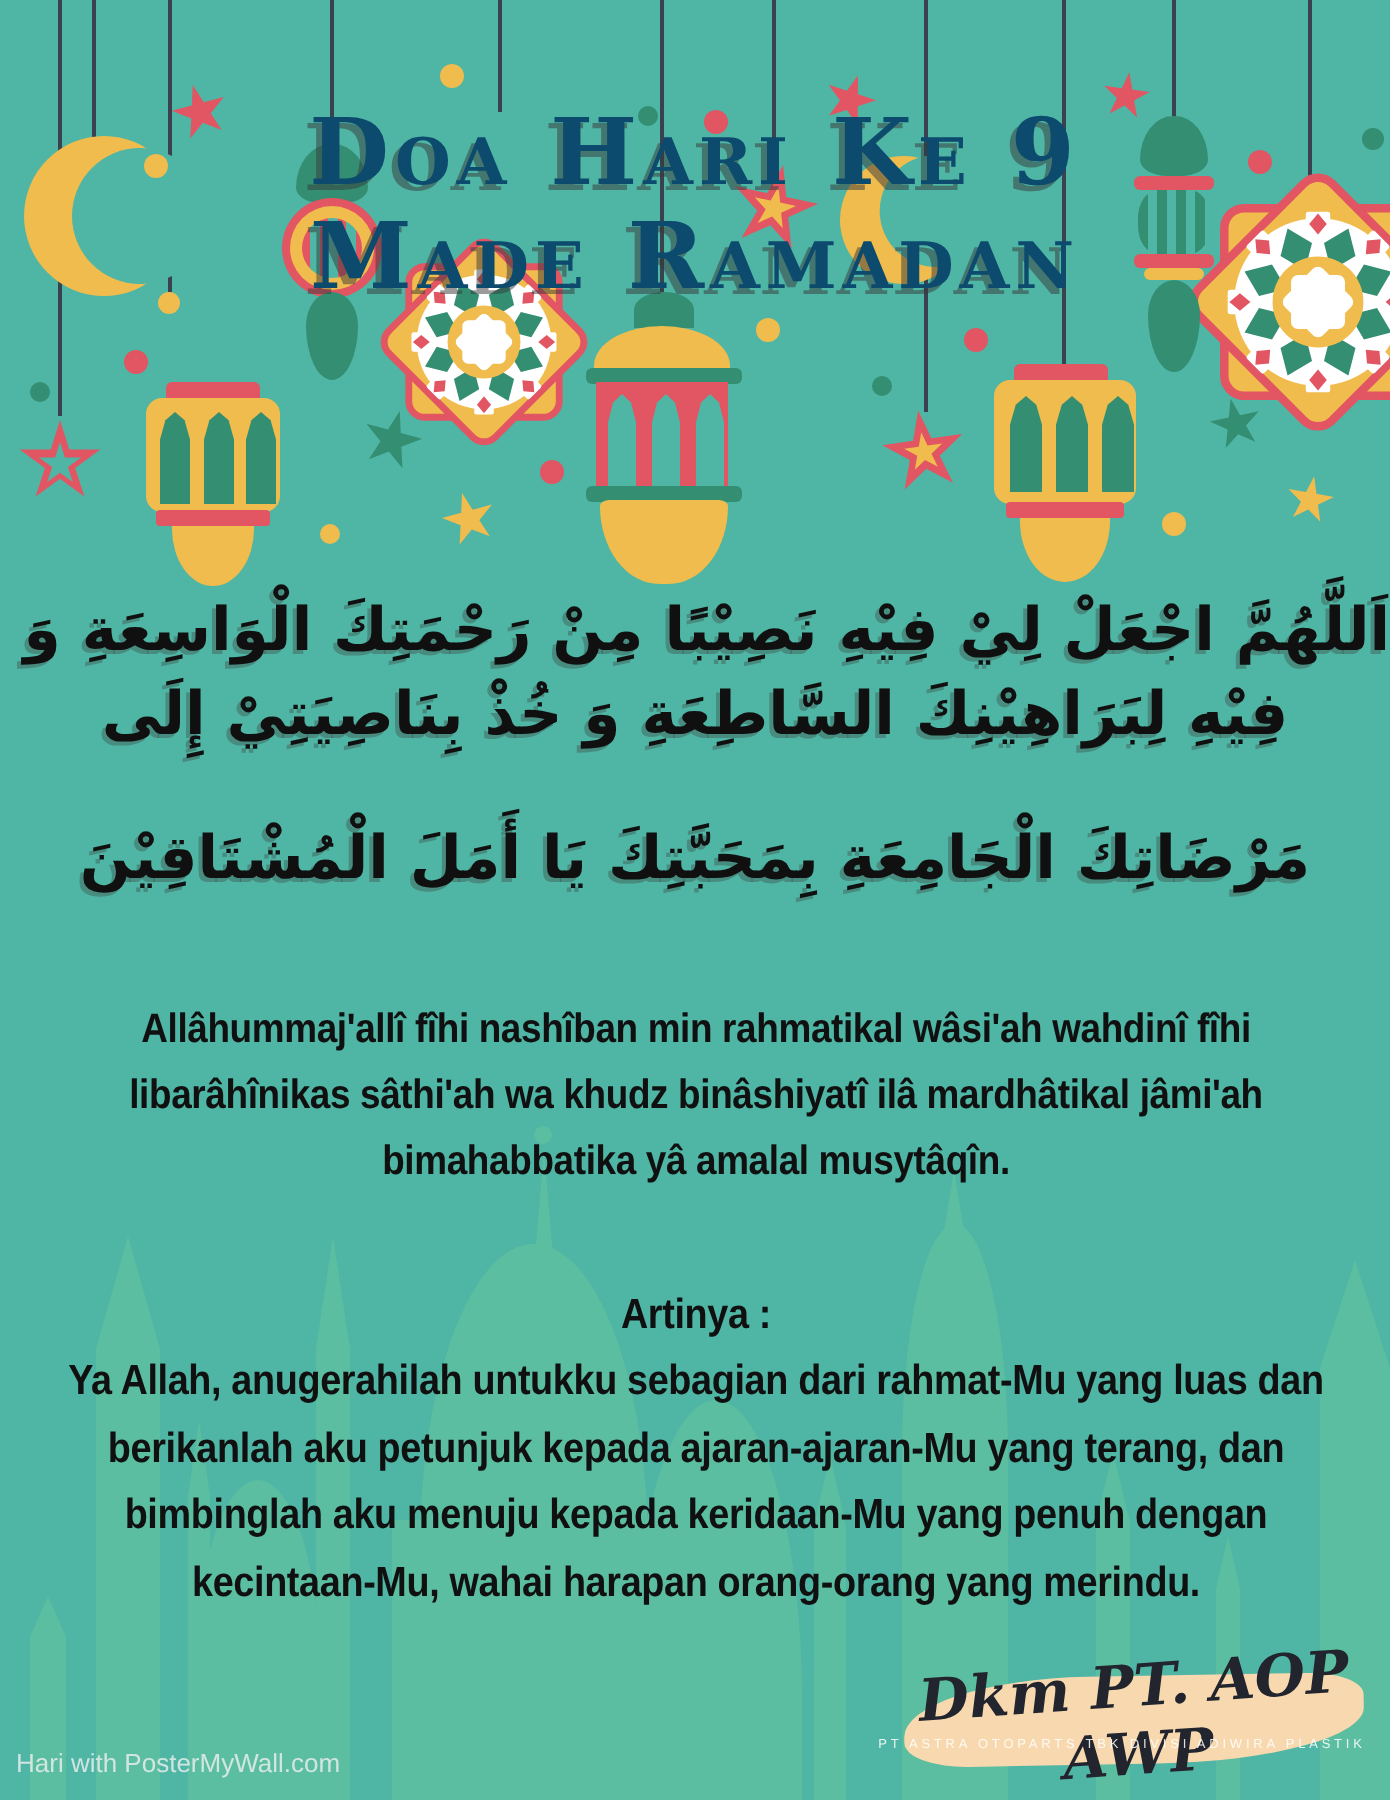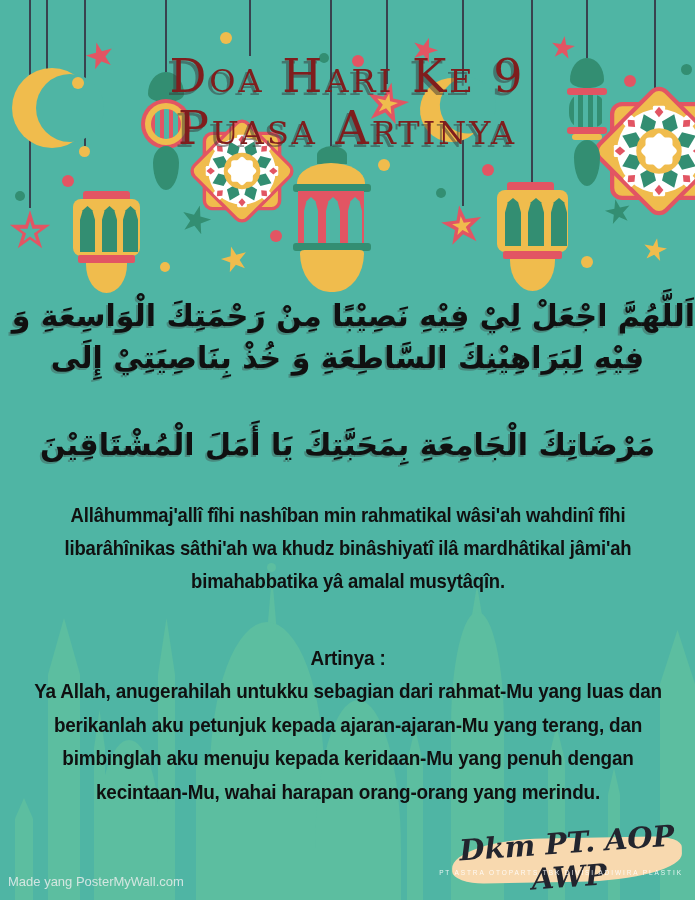"Doa Hari Ke 9" .title { color: #7f1d1d -> #0c4a6e; font-weight: 400 -> 700 }
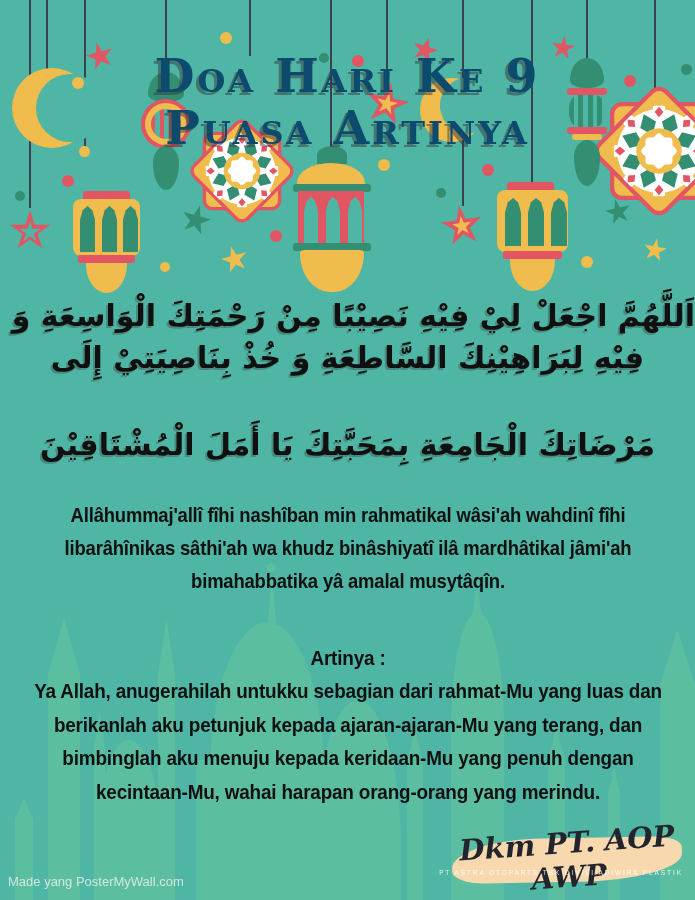"Puasa Artinya" div.title { text: Puasa Artinya -> Made Ramadan }
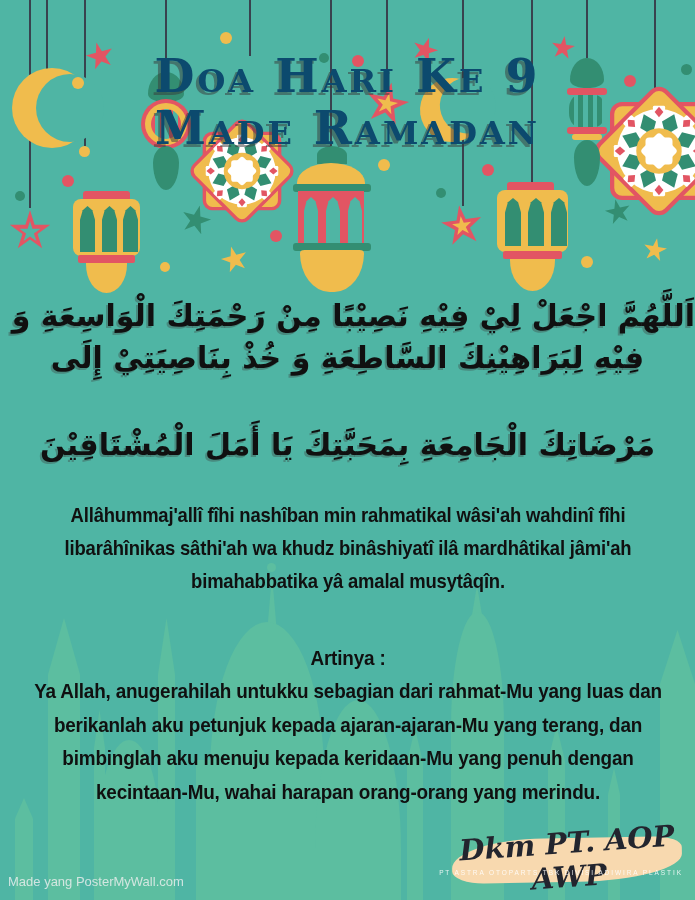"مَرْضَاتِكَ الْجَامِعَةِ بِمَحَبَّتِكَ" div.arabic { top: 416px -> 401px }
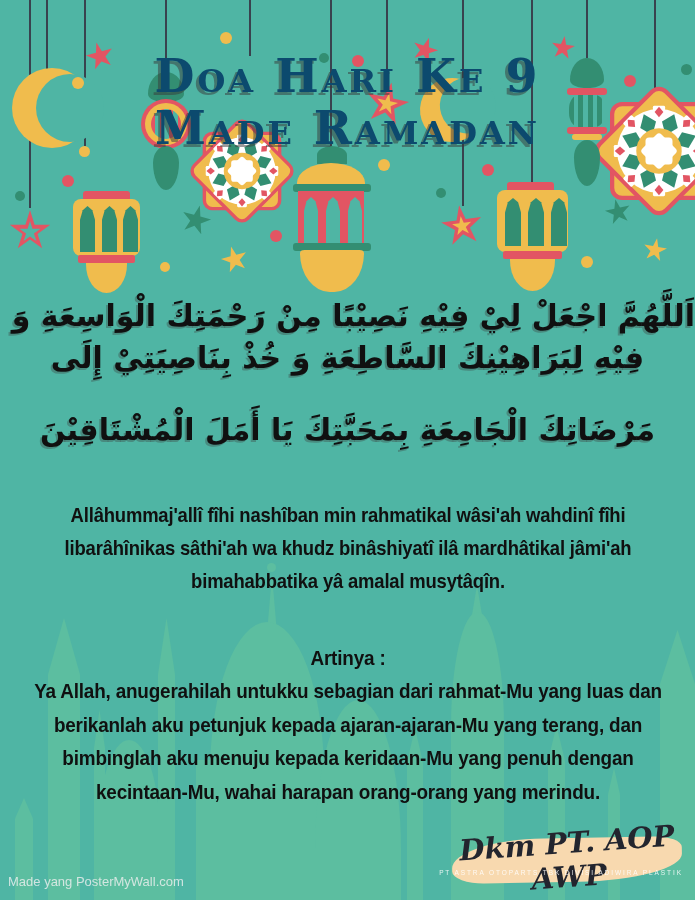"Made yang PosterMyWall.com" div.watermark { text: Made yang -> Hari with }
